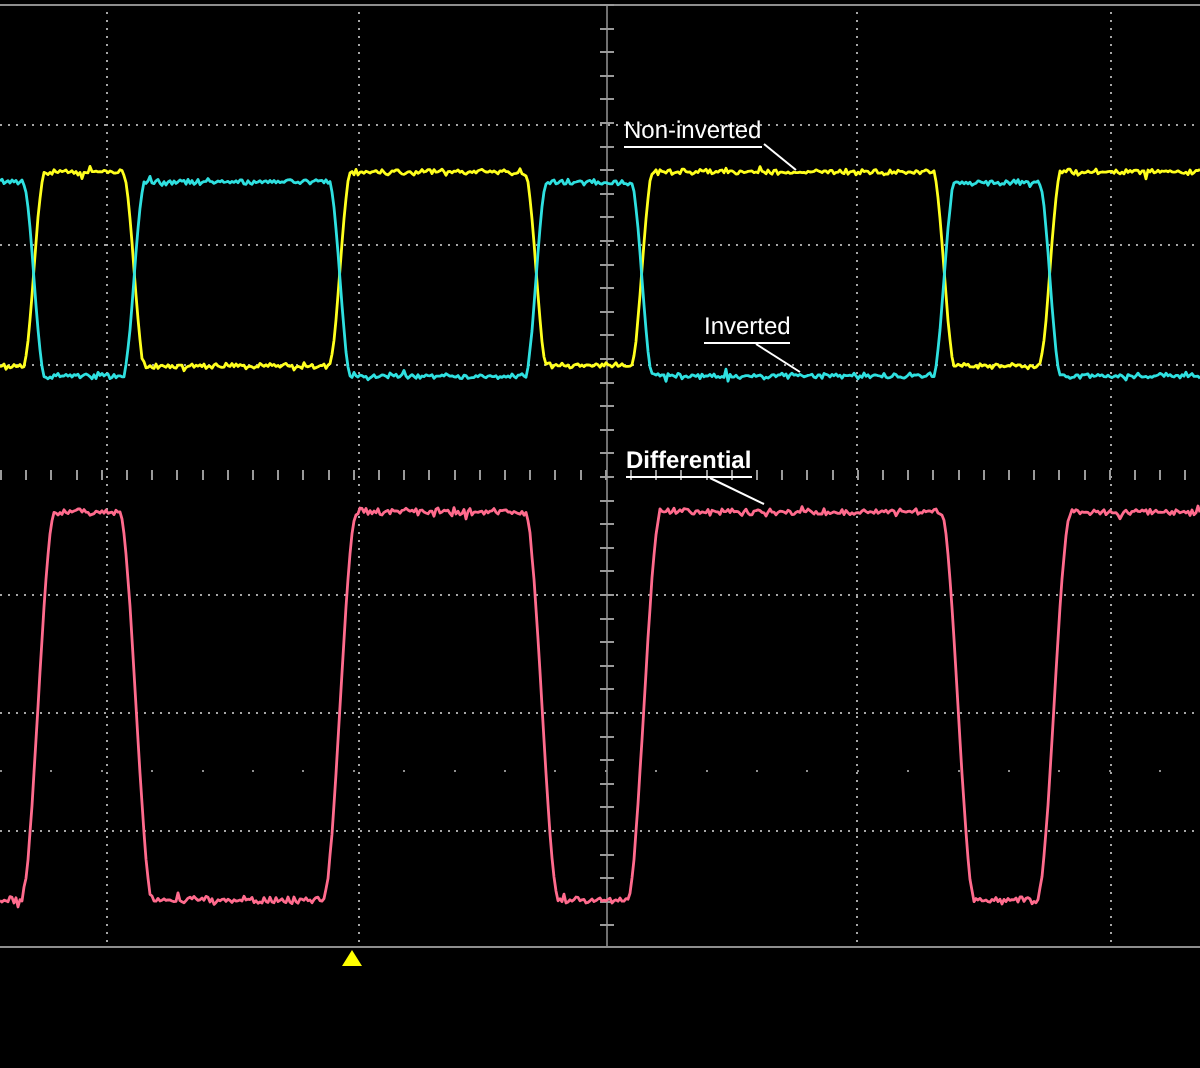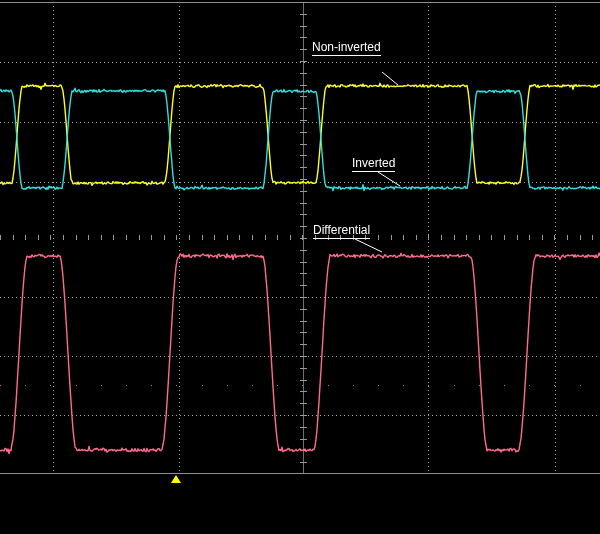"Non-inverted" span.siglabel { top: 41px -> 59px }
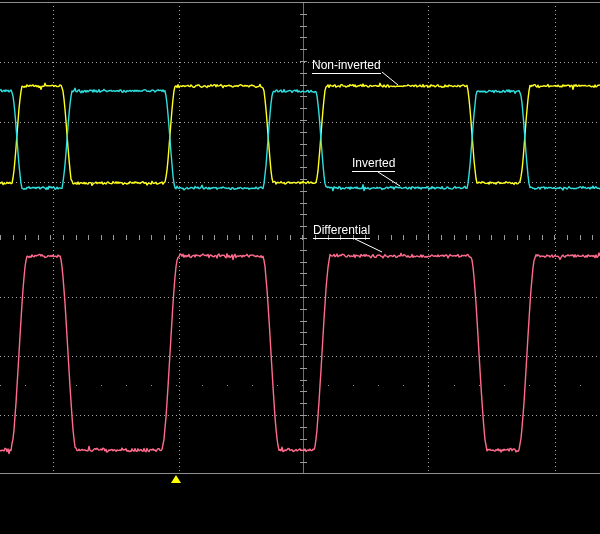"Differential" span.siglabel { font-weight: none -> bold }
